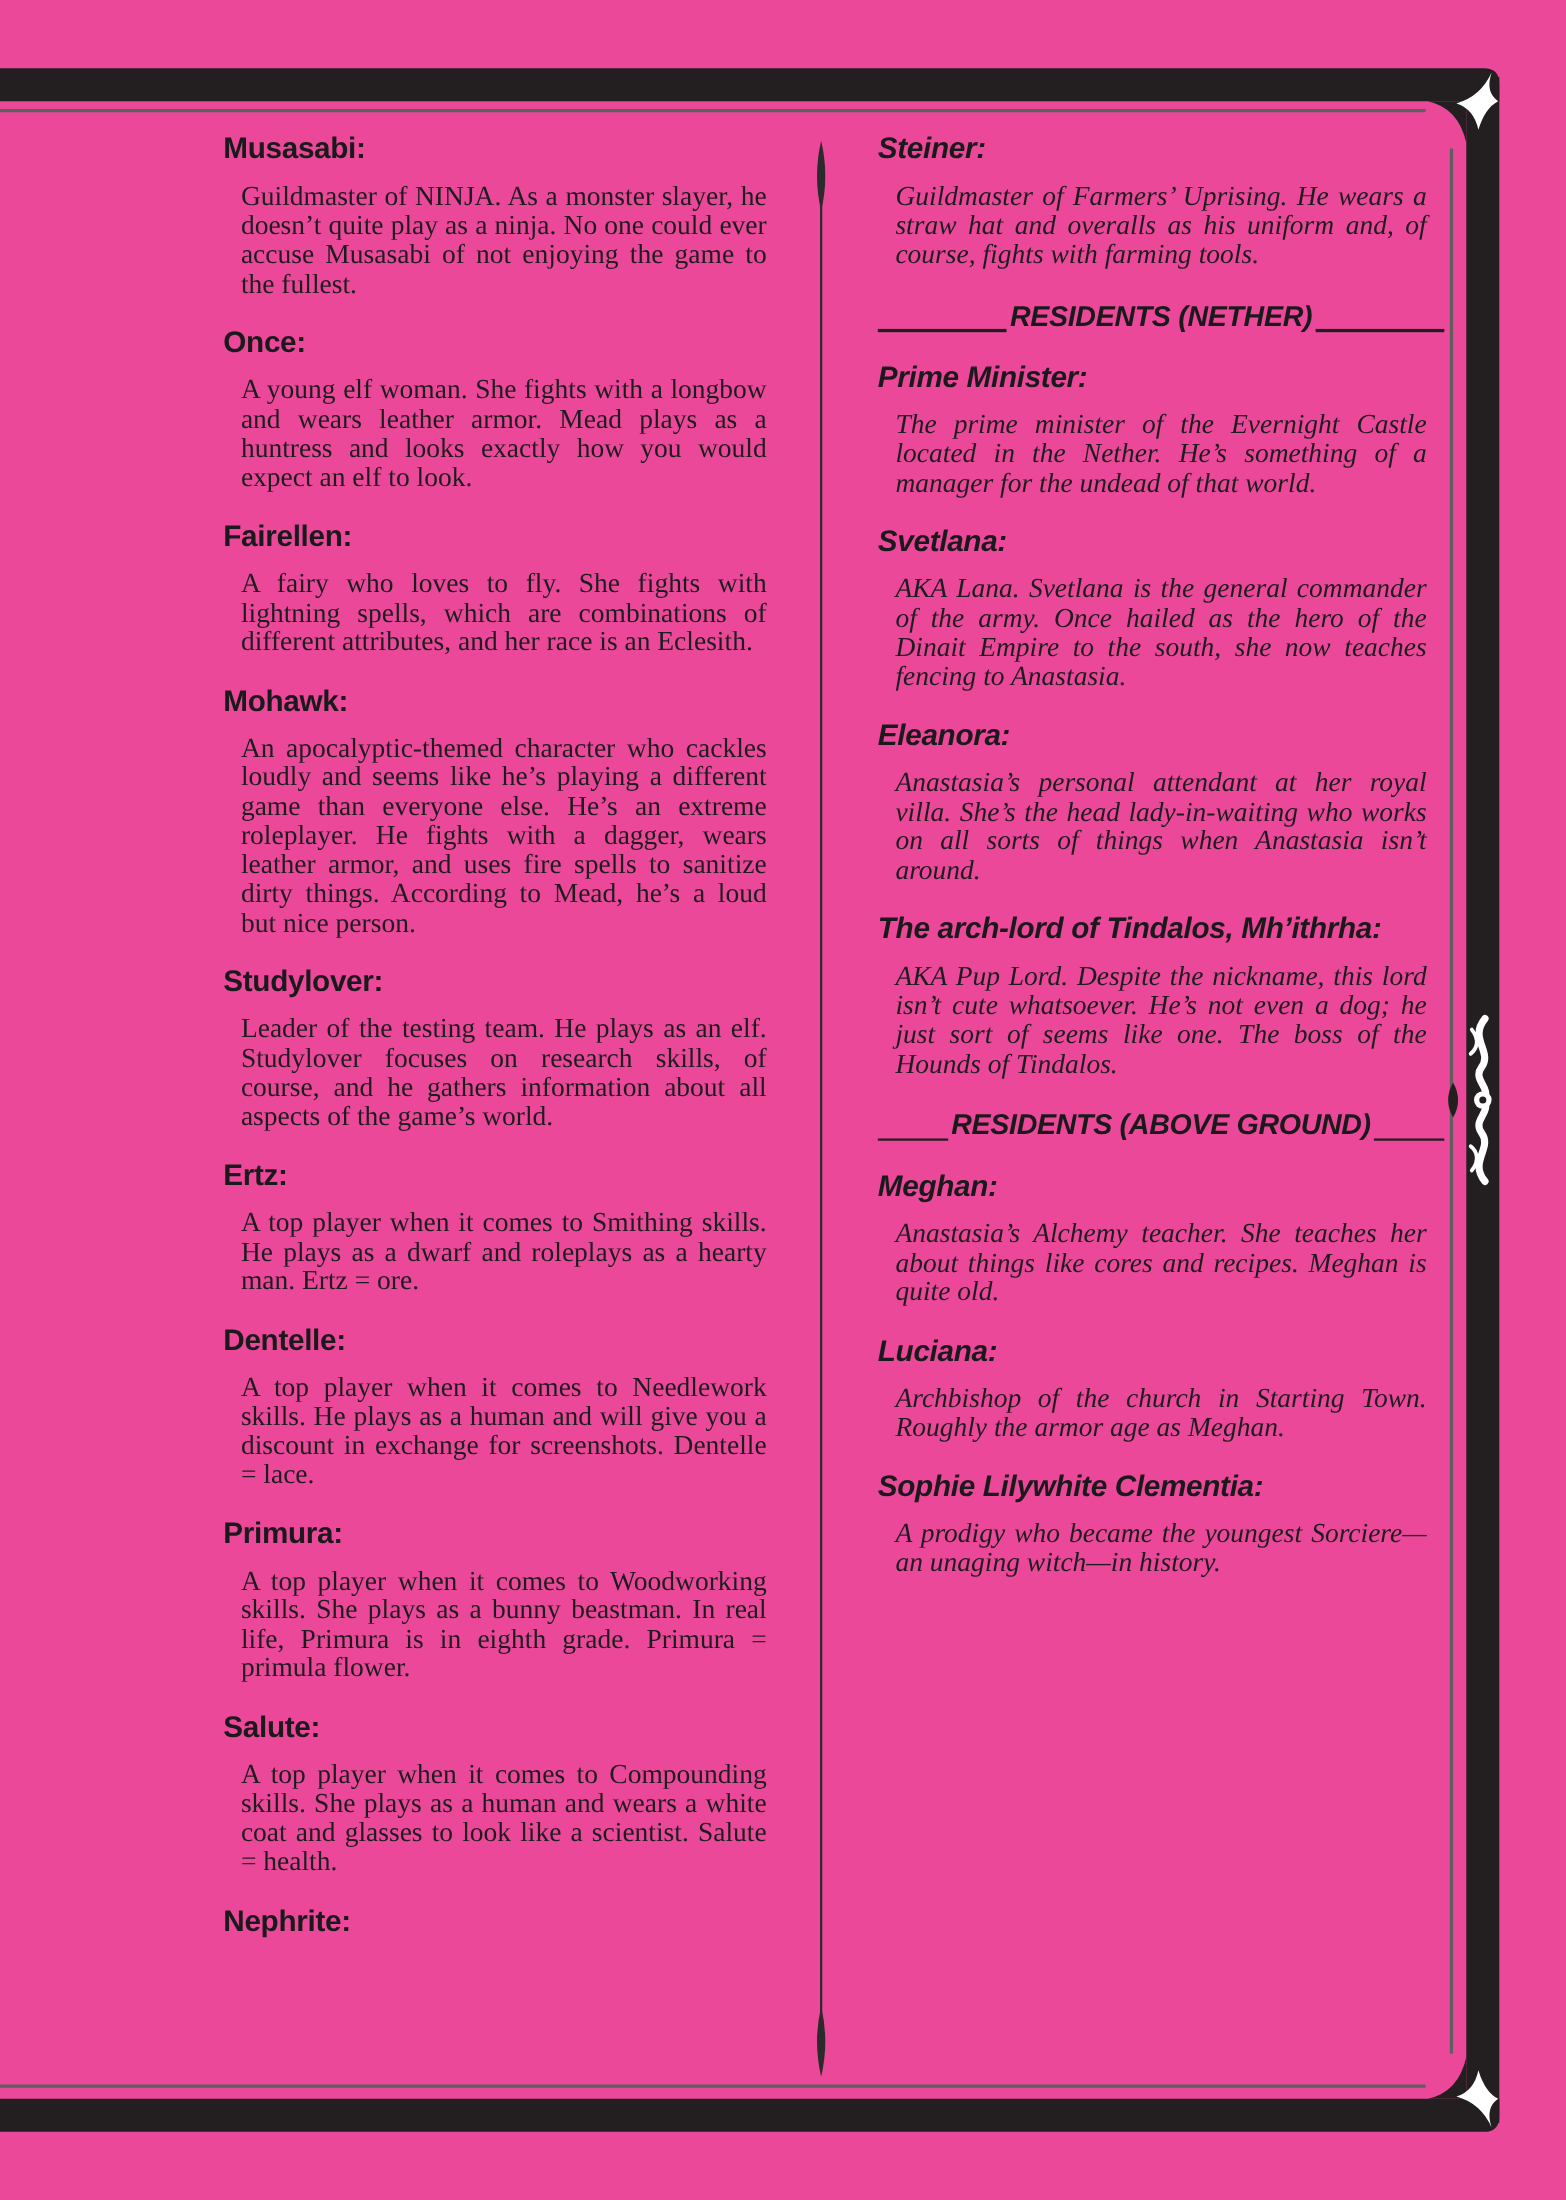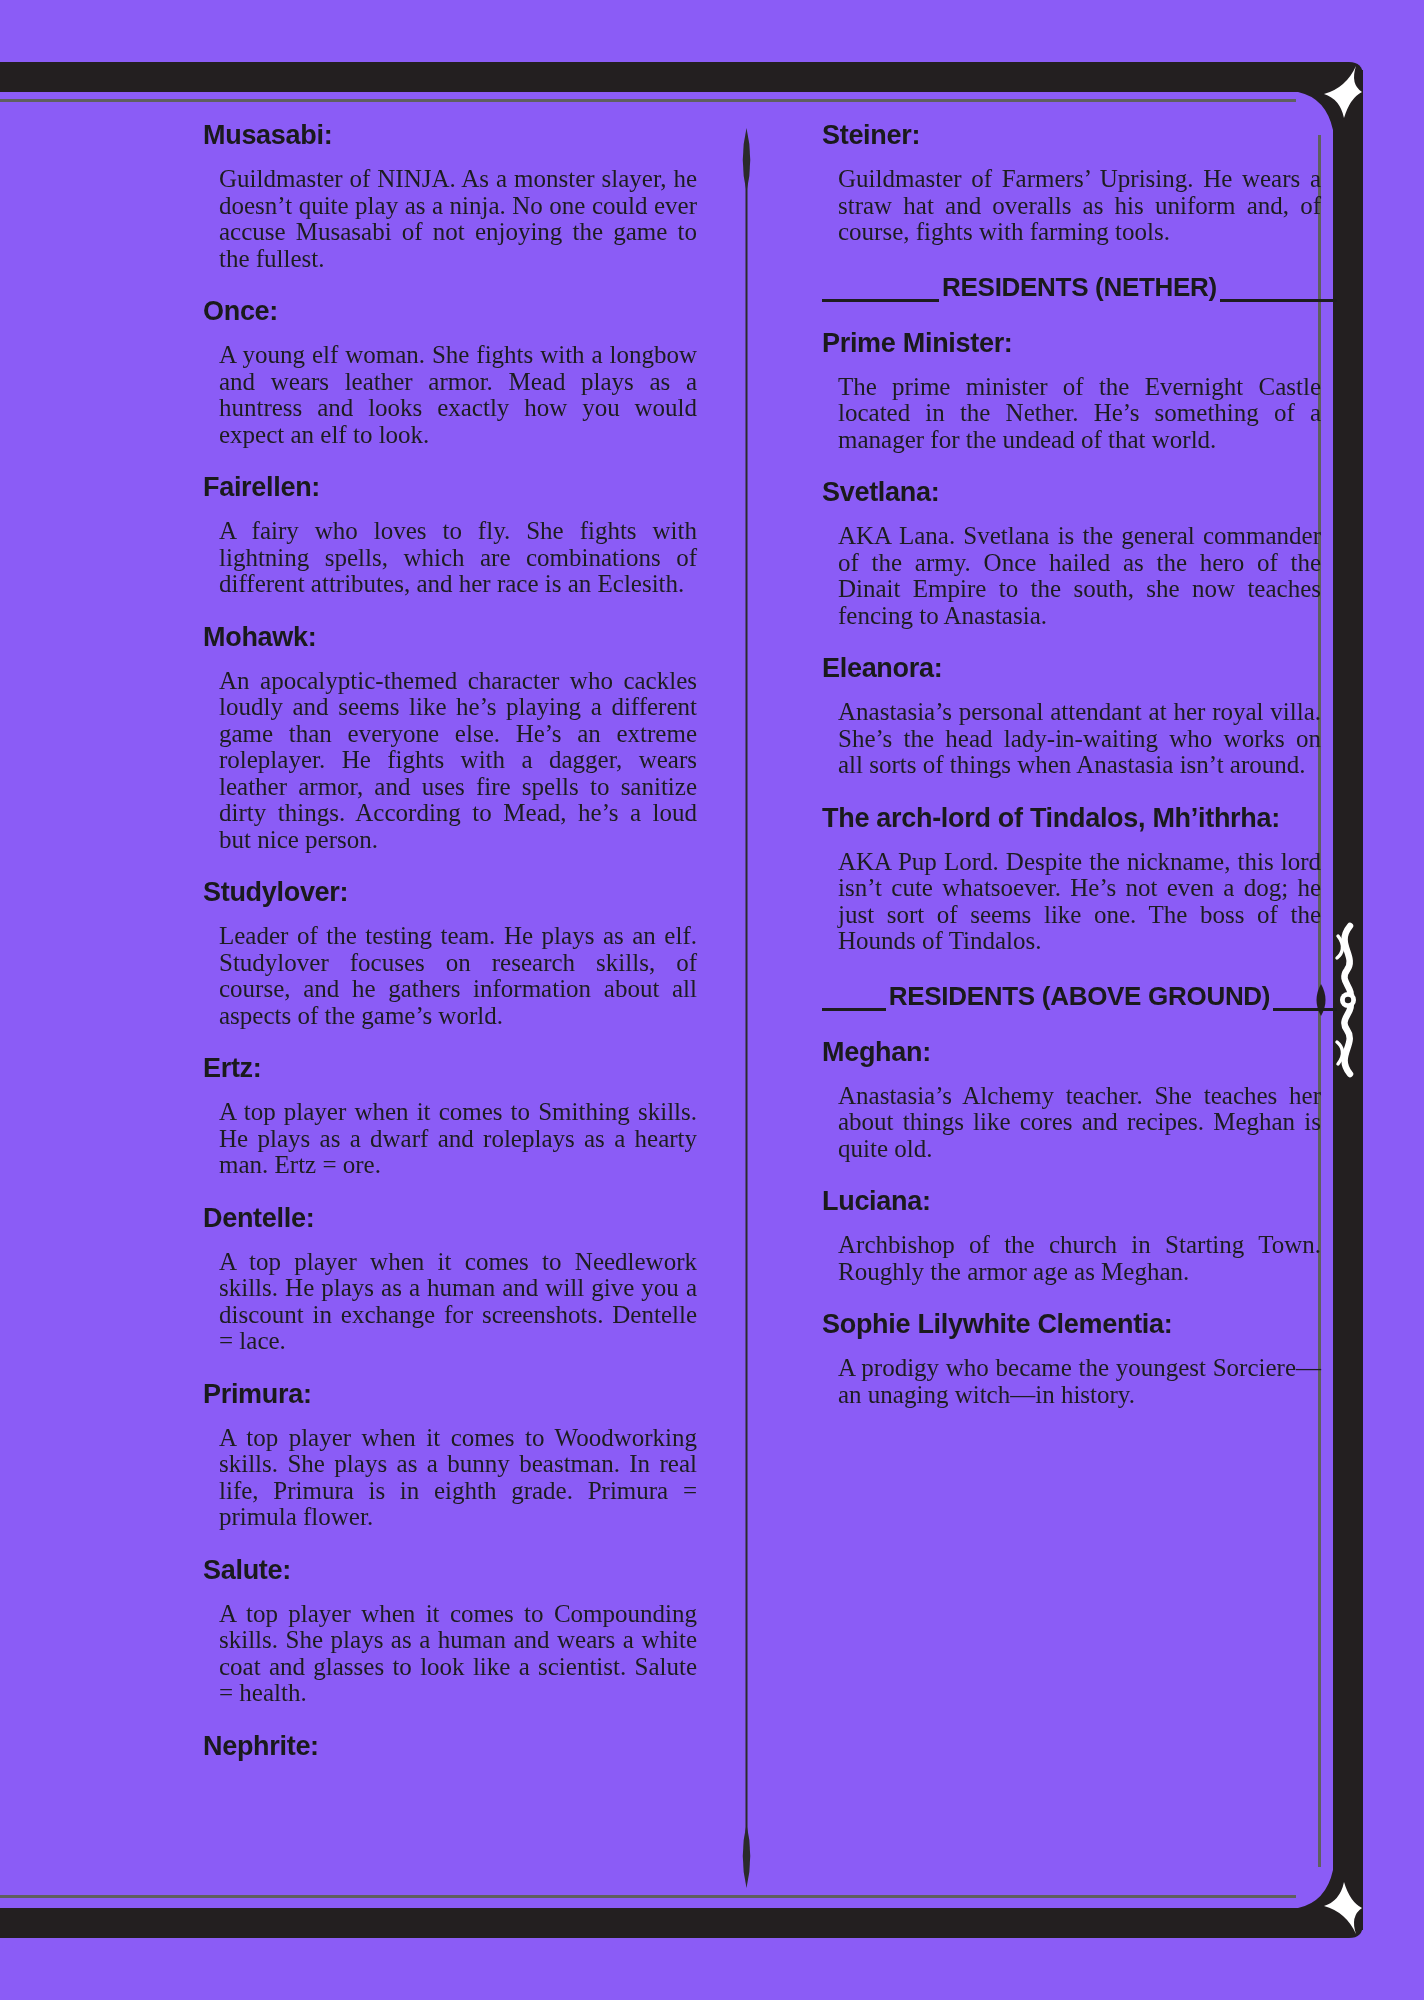"Musasabi:" .page { background: #8b5cf6 -> #ec4899 }
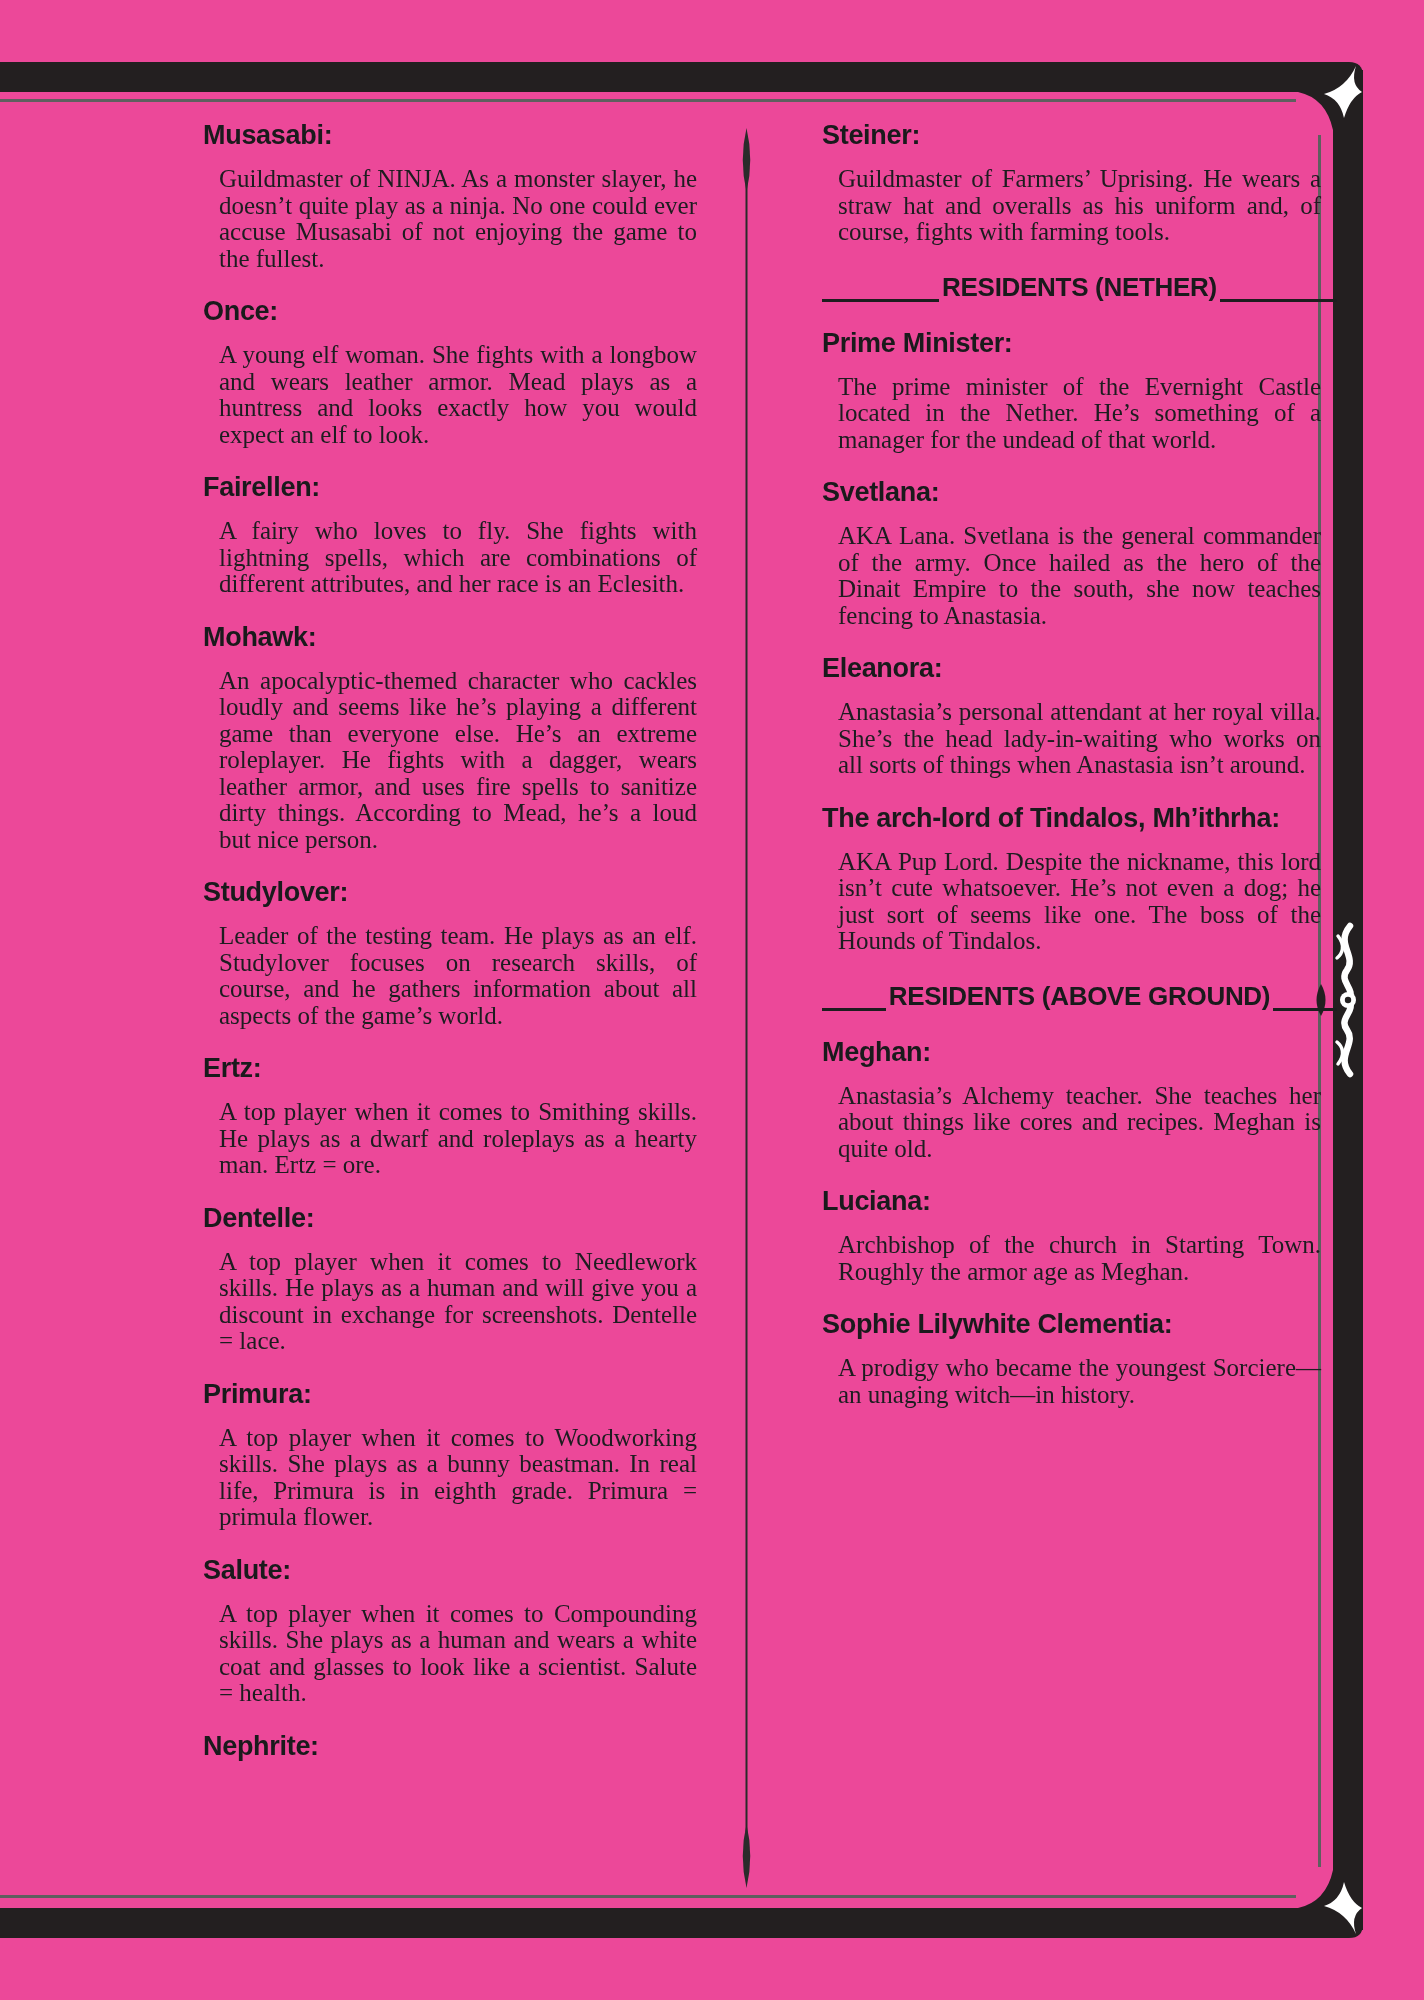"Steiner:" .col-right { font-style: none -> italic; left: 822px -> 798px }
